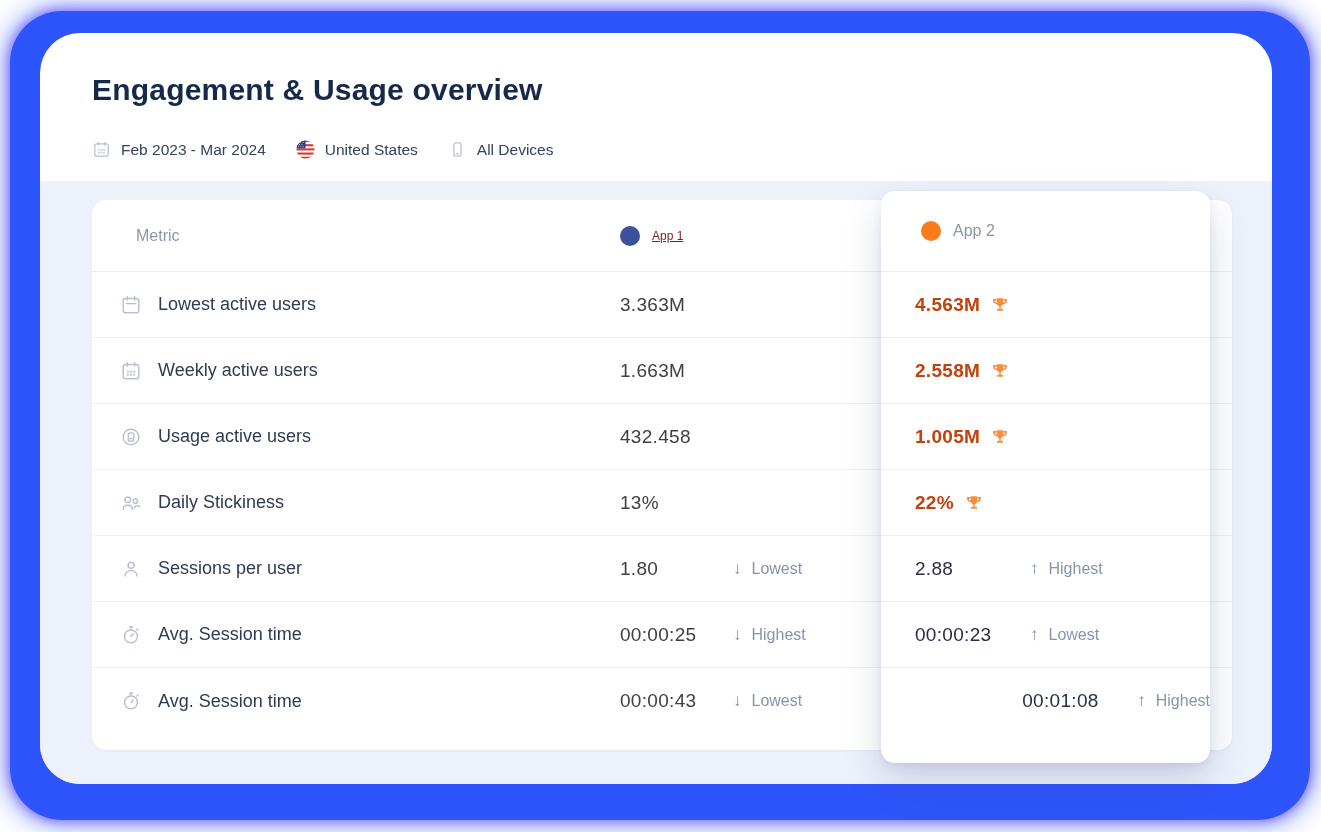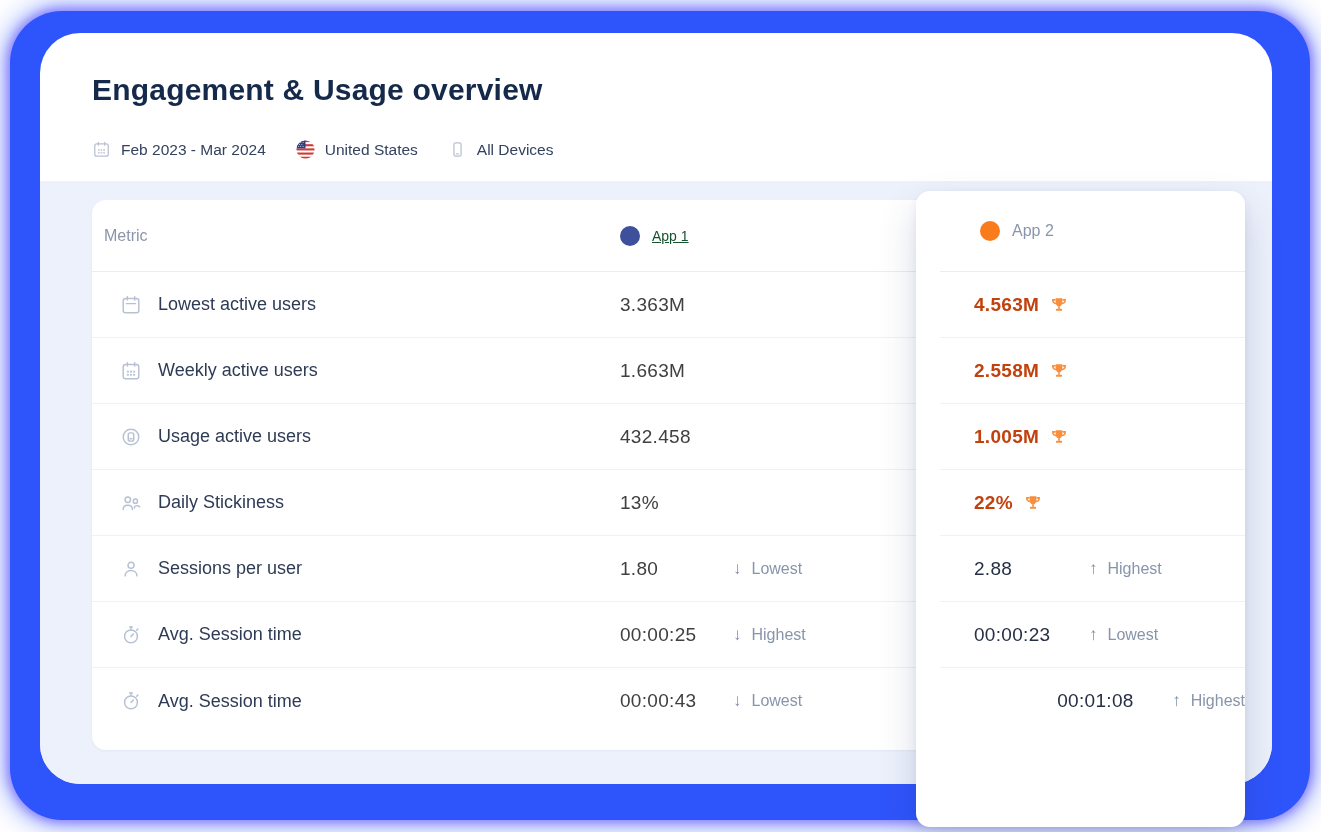"Metric" .metric-h { padding-left: 12px -> 44px }
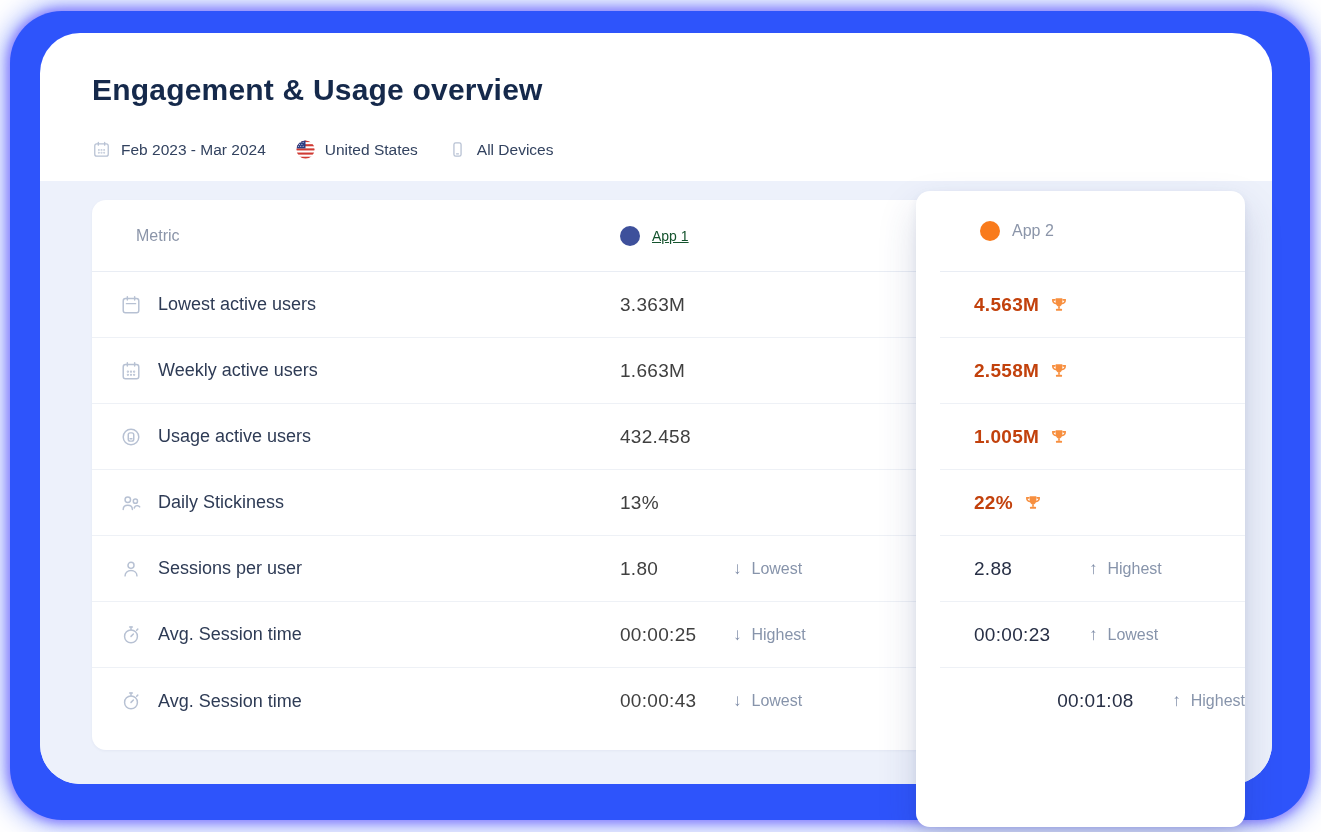"App 1" .app-h { color: #14532d -> #7f1d1d; font-size: 14px -> 12px }
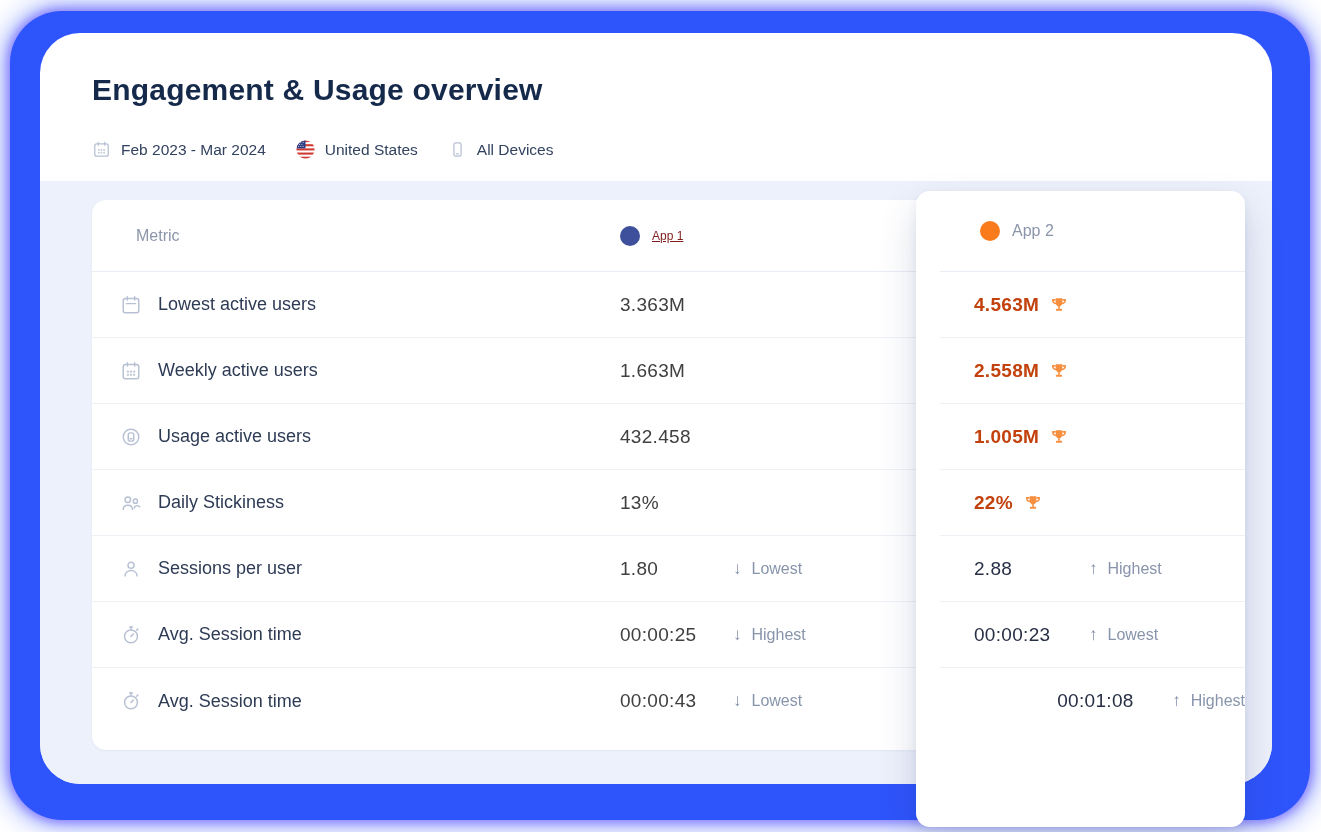"App 2" .app2-card { height: 636px -> 572px; left: 916px -> 881px; padding-left: 24px -> none }
